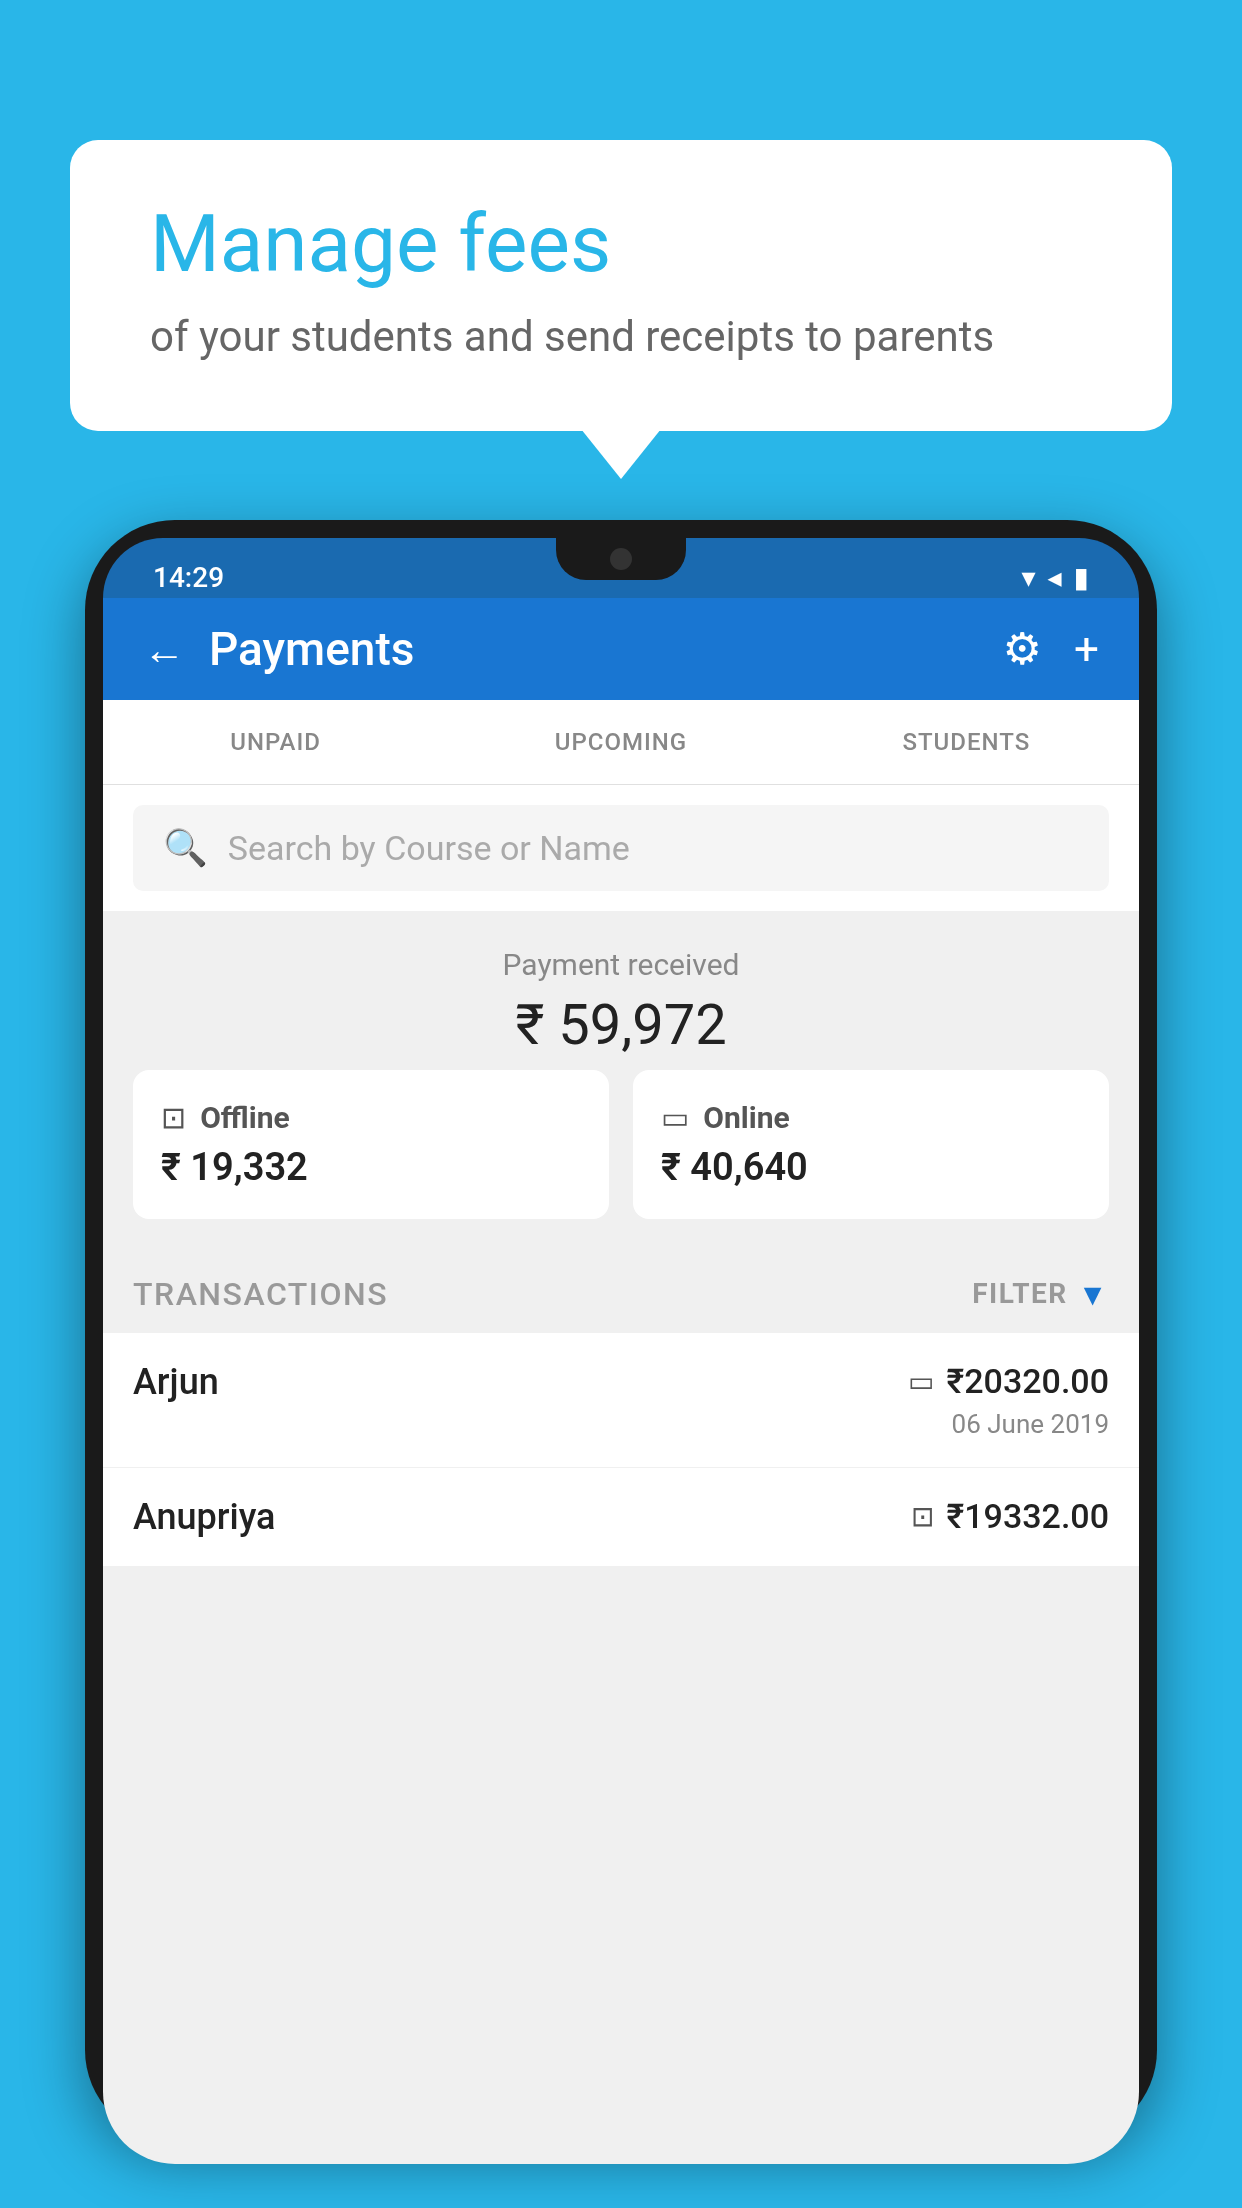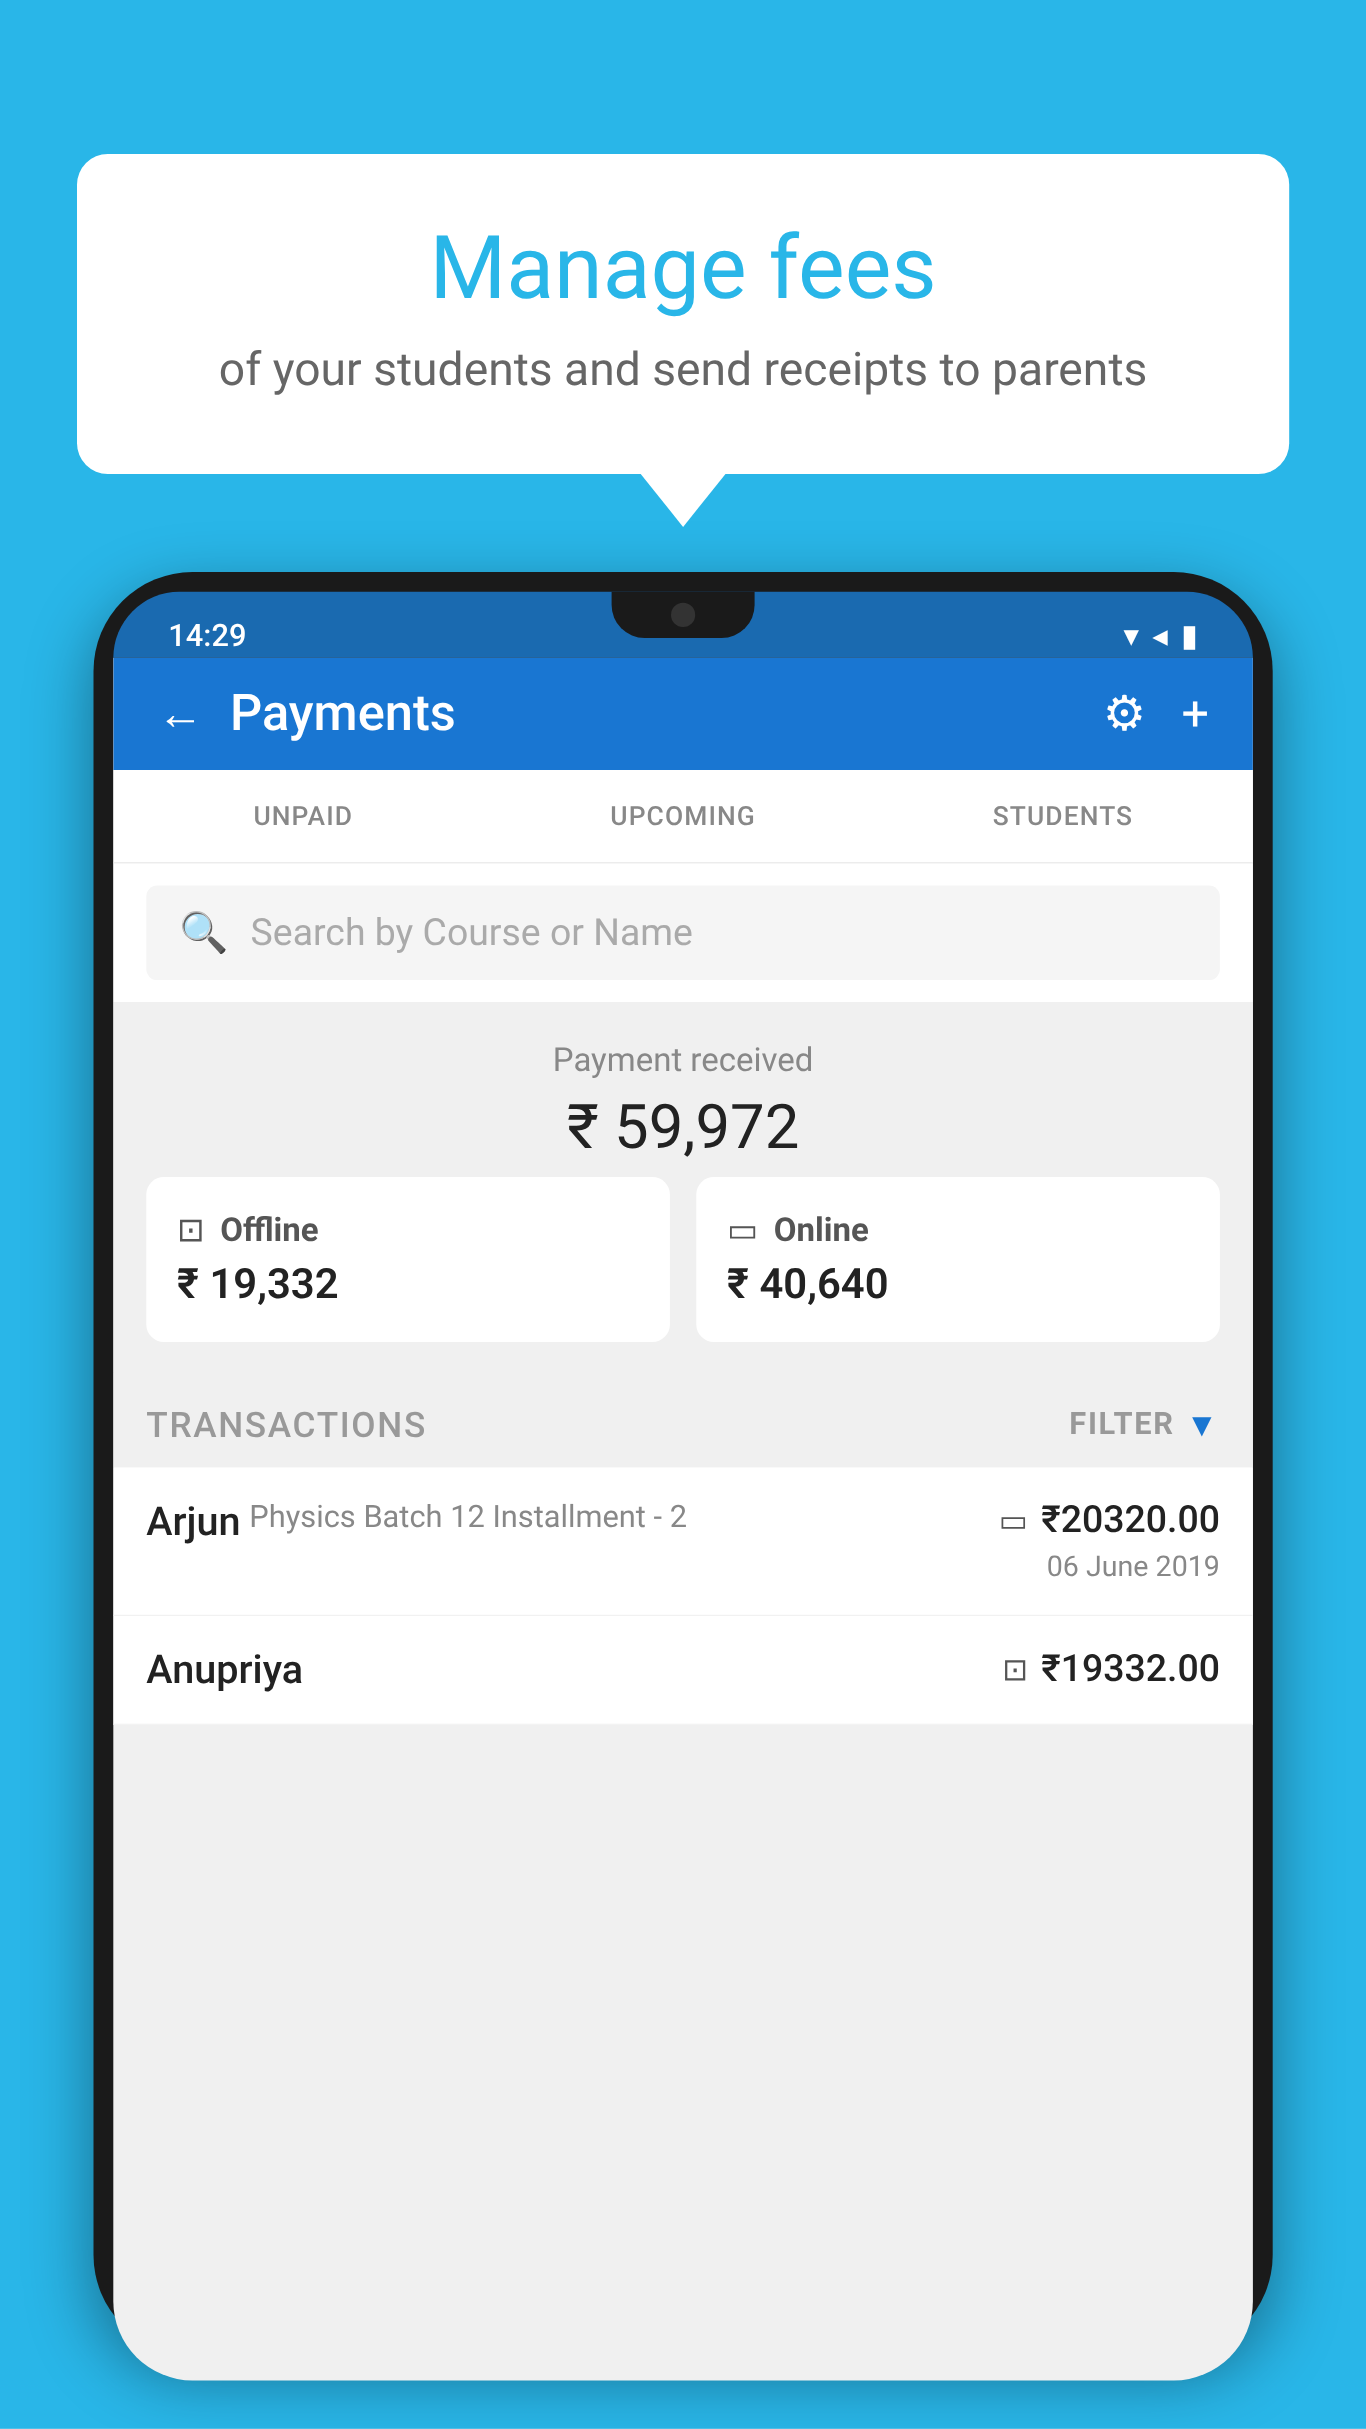"Manage fees" .speech-bubble { text-align: center -> none }
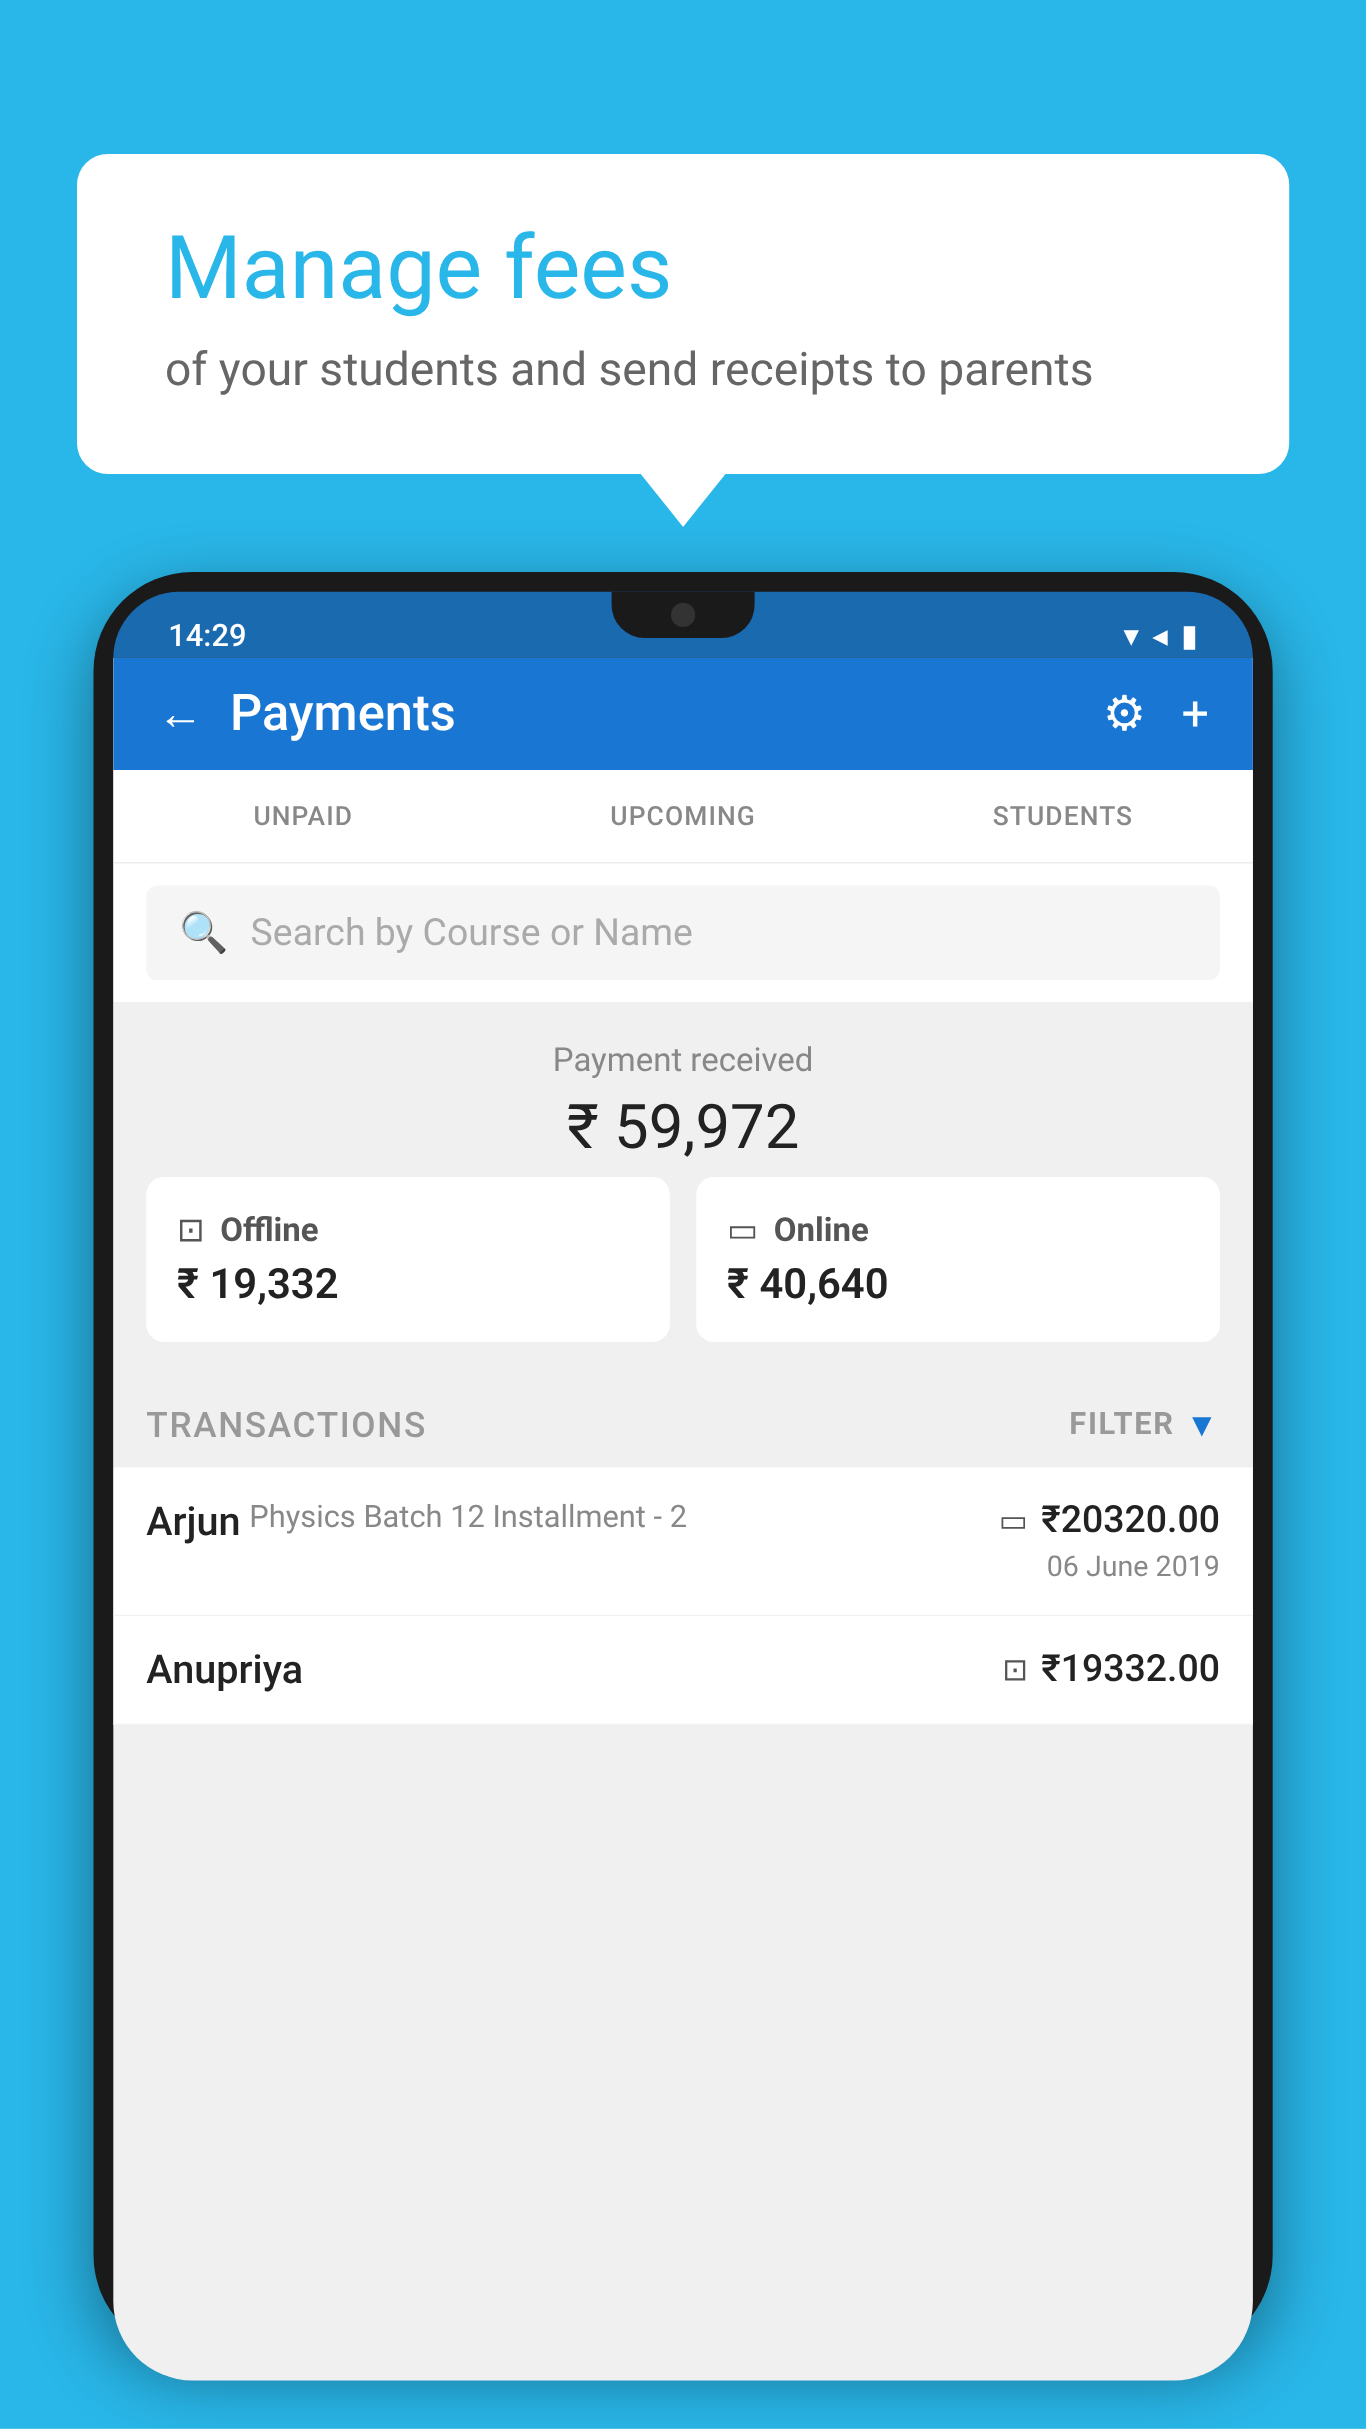"Physics Batch 12 Installment -" span.transaction-course { html: <span>Physics Batch 12 Installment - 2</span> -> none }
